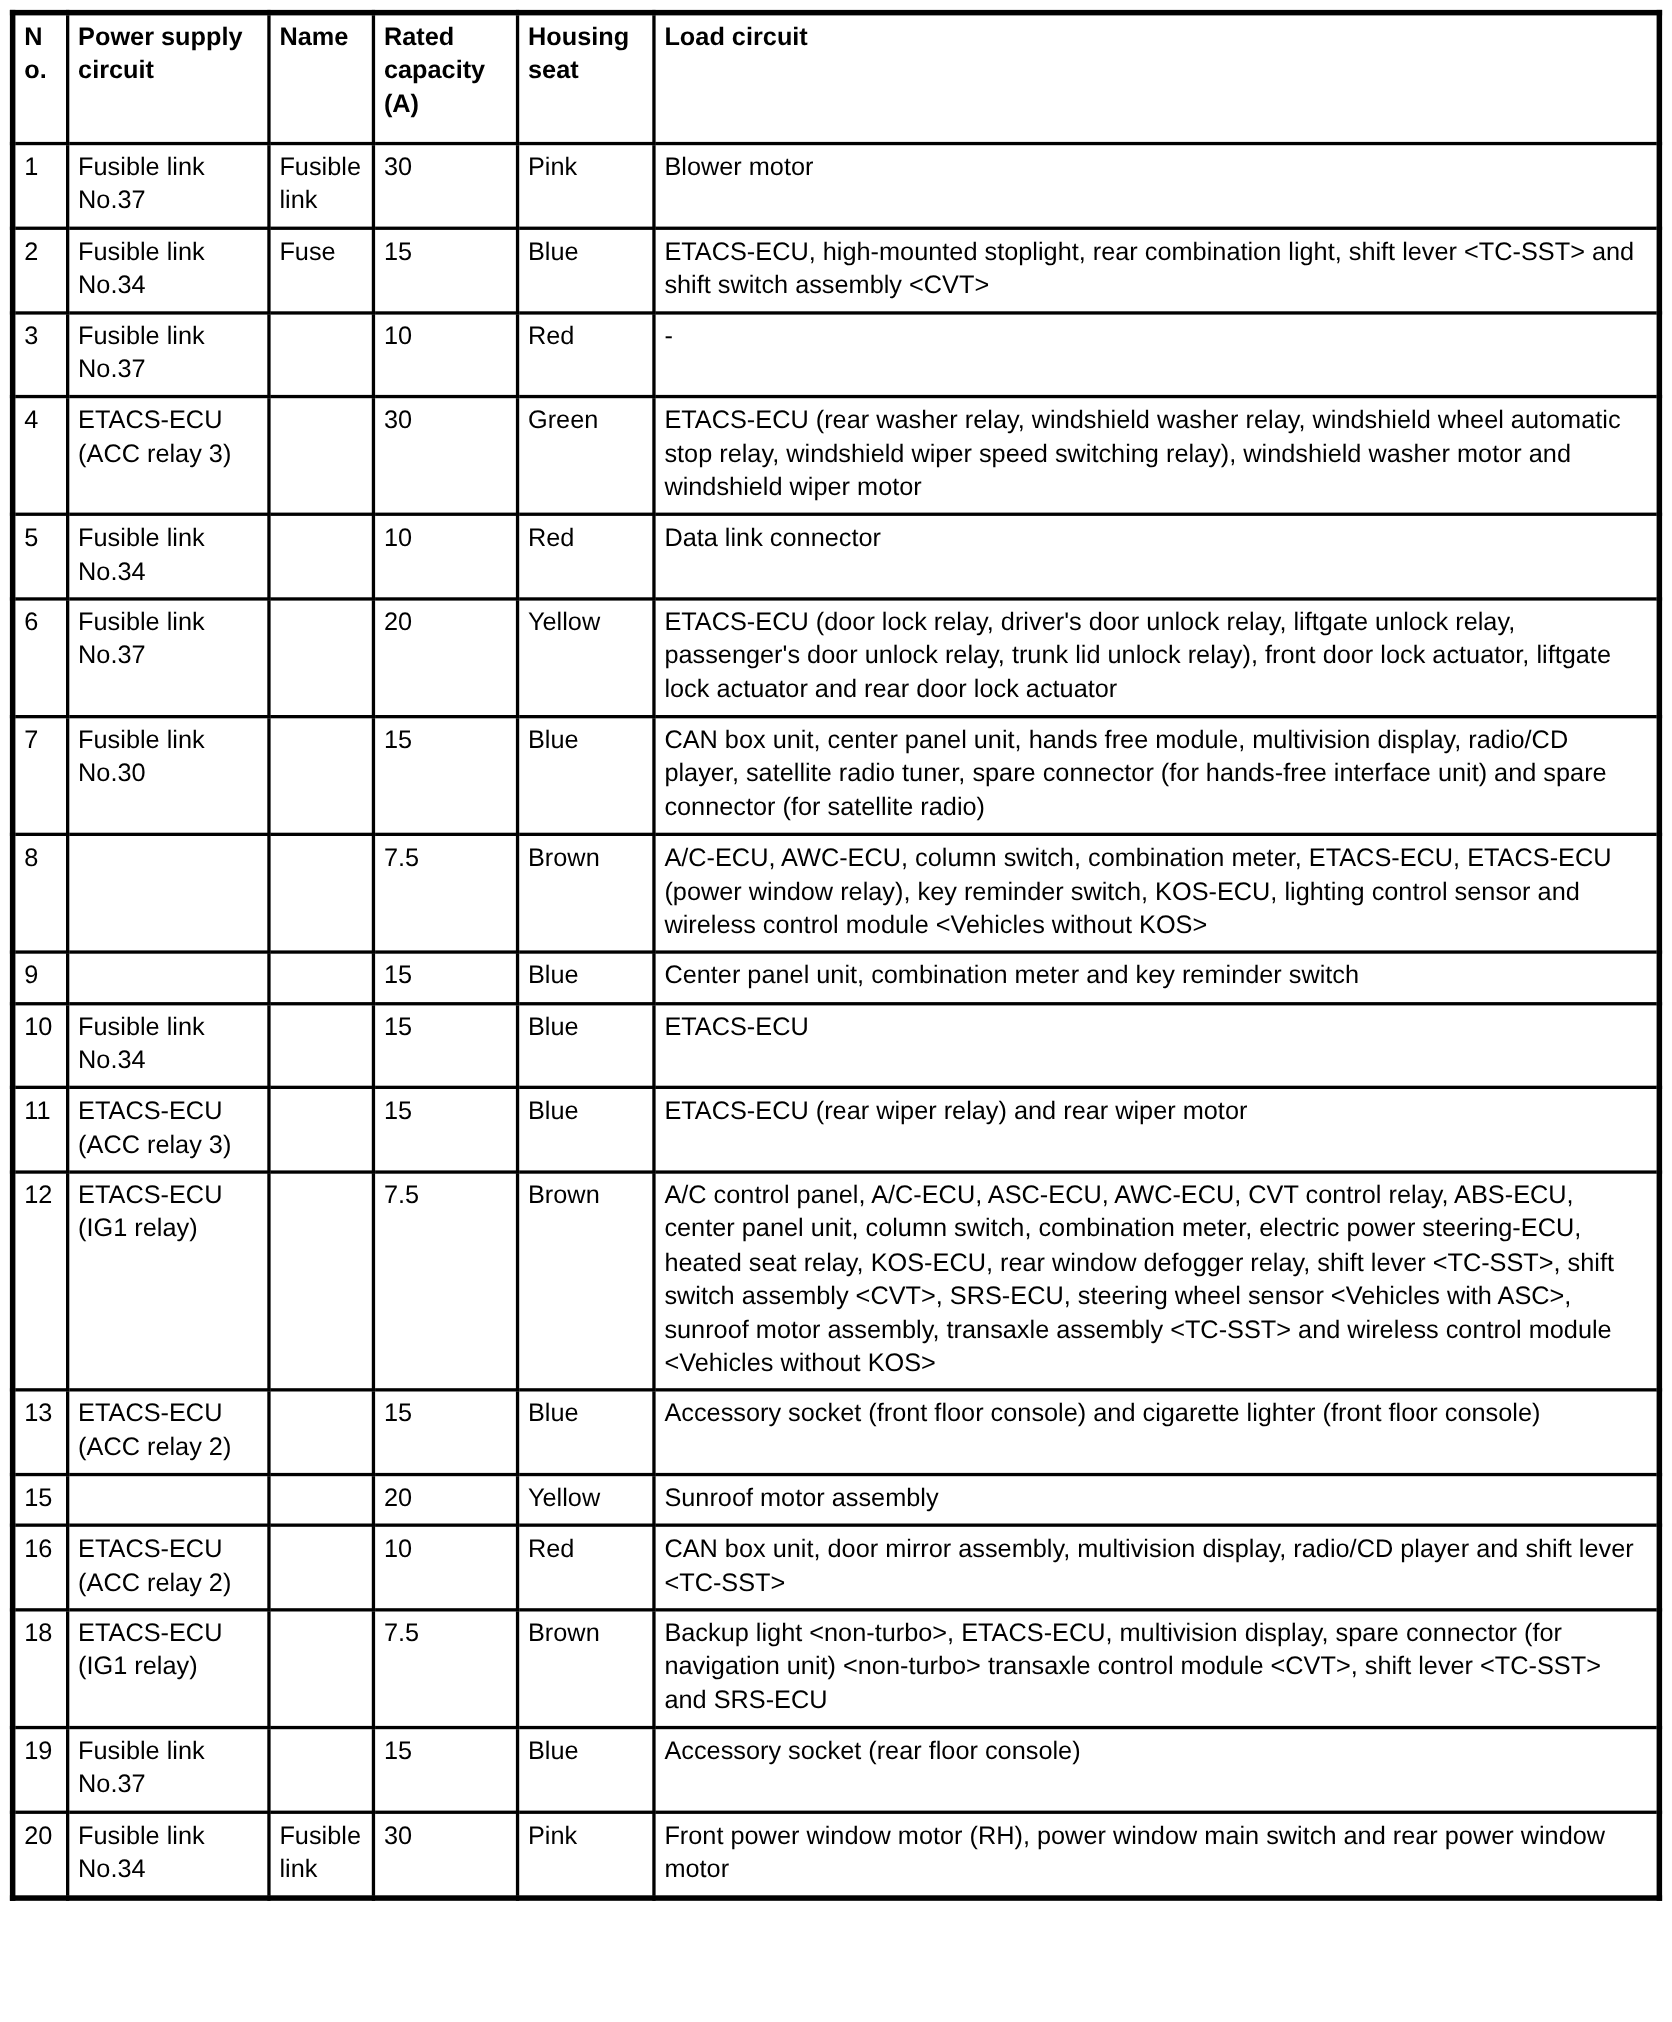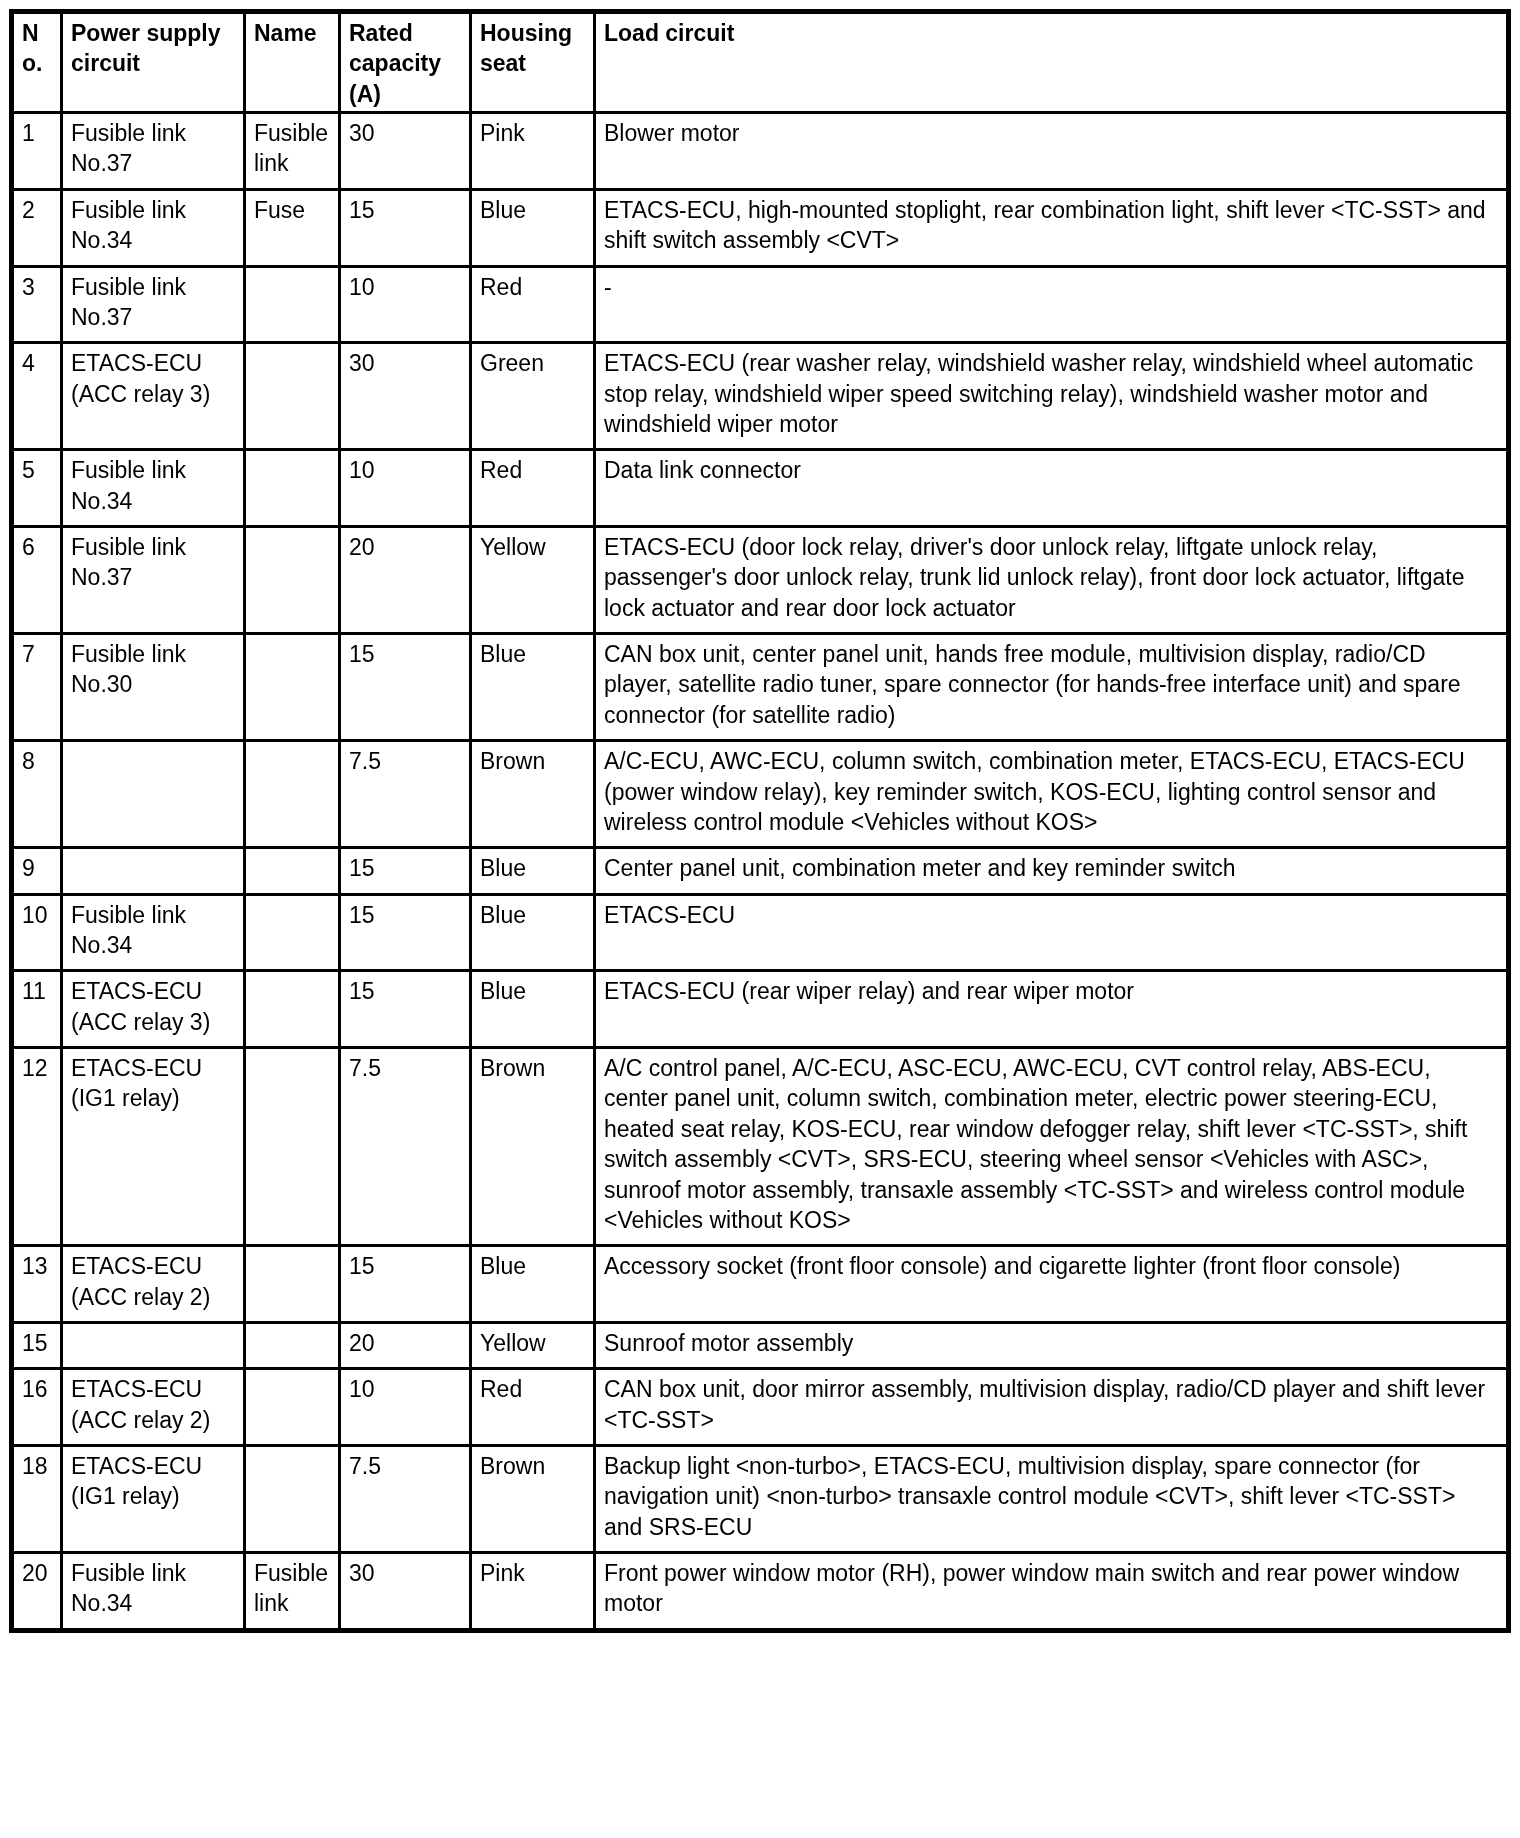"No." table.fuse-table th { padding-bottom: 2px -> 20px }
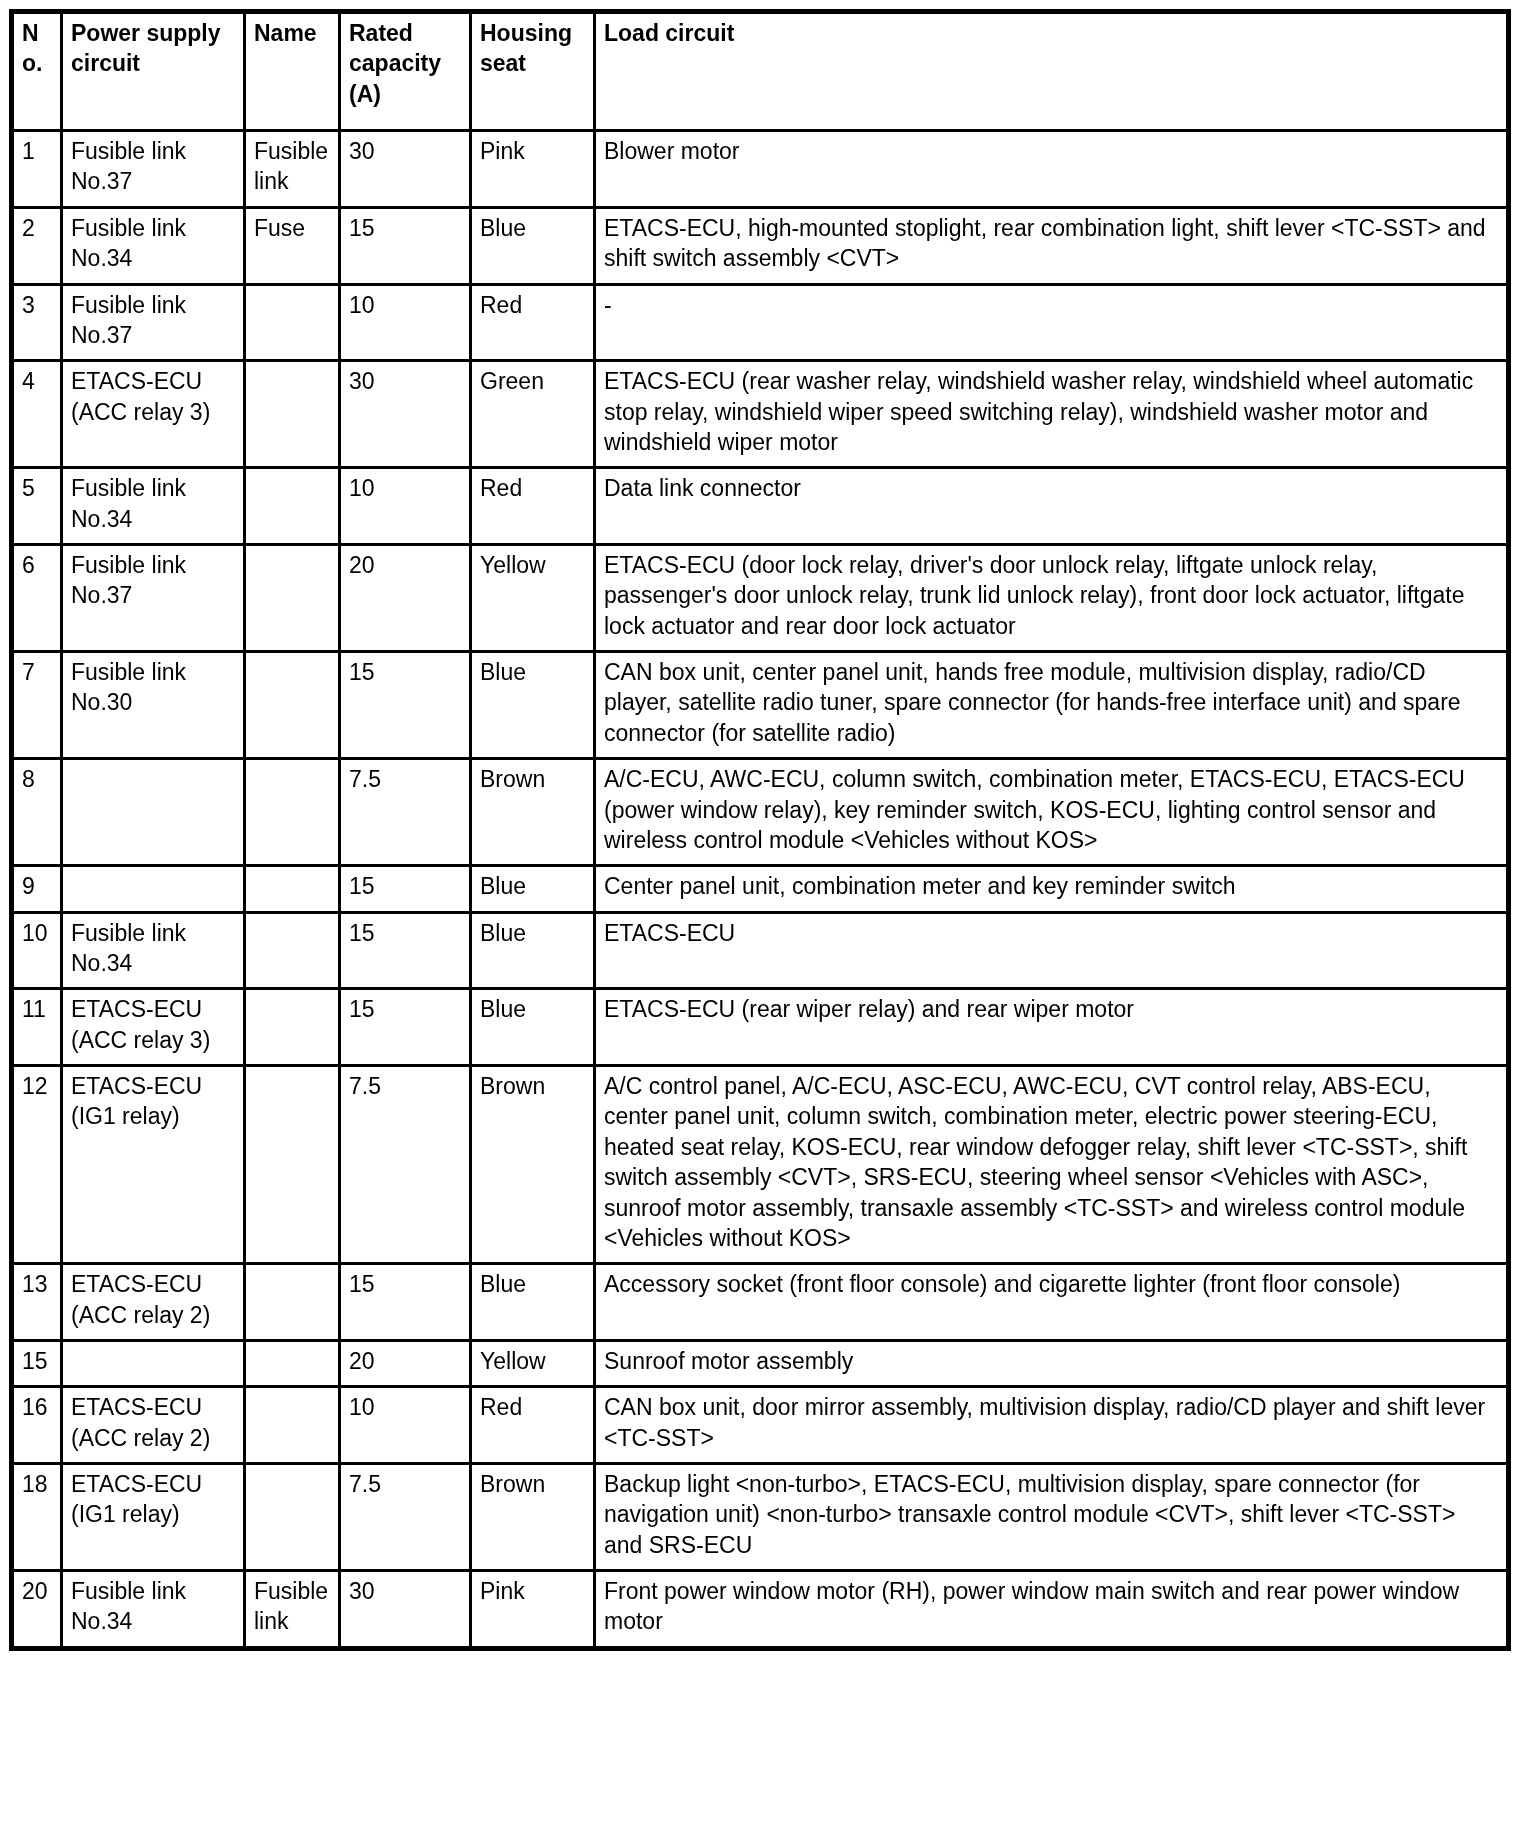"19" tr { html: none -> <tr> <td>19</td> <td>Fusible link No.37</td> <td></td> <td>15</td> <td>Blue</td> <td>Accessory socket (rear floor console)</td> </tr> }
